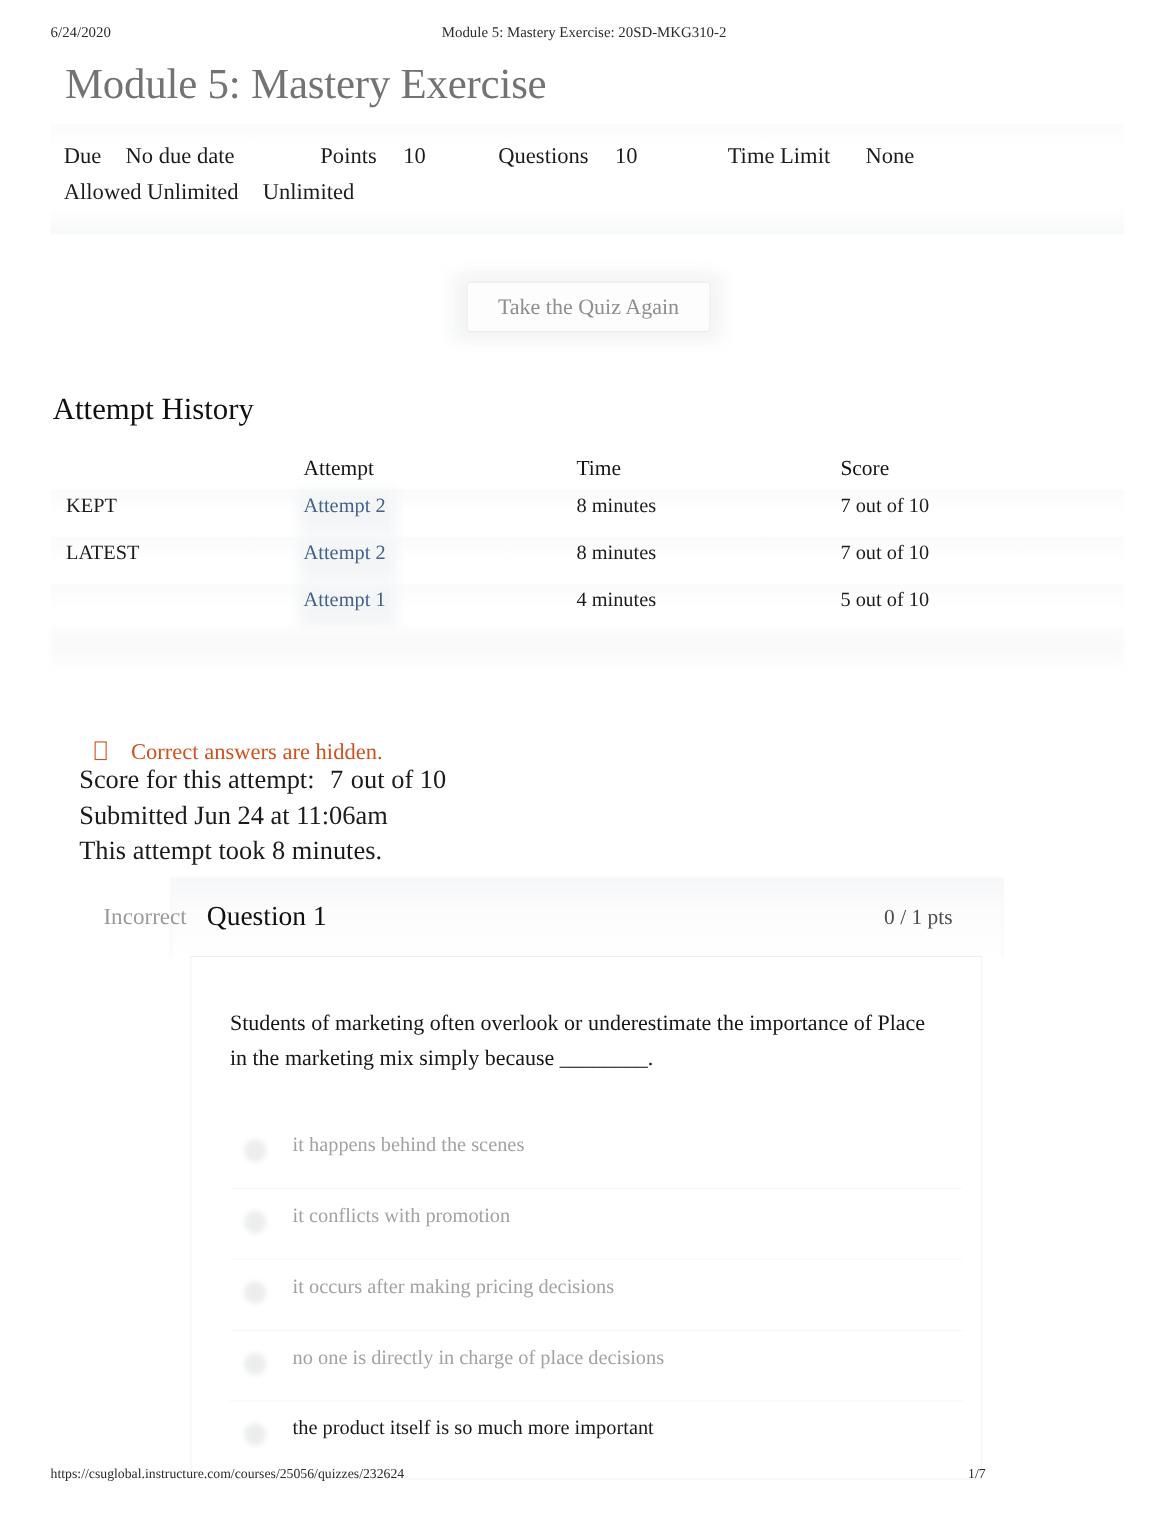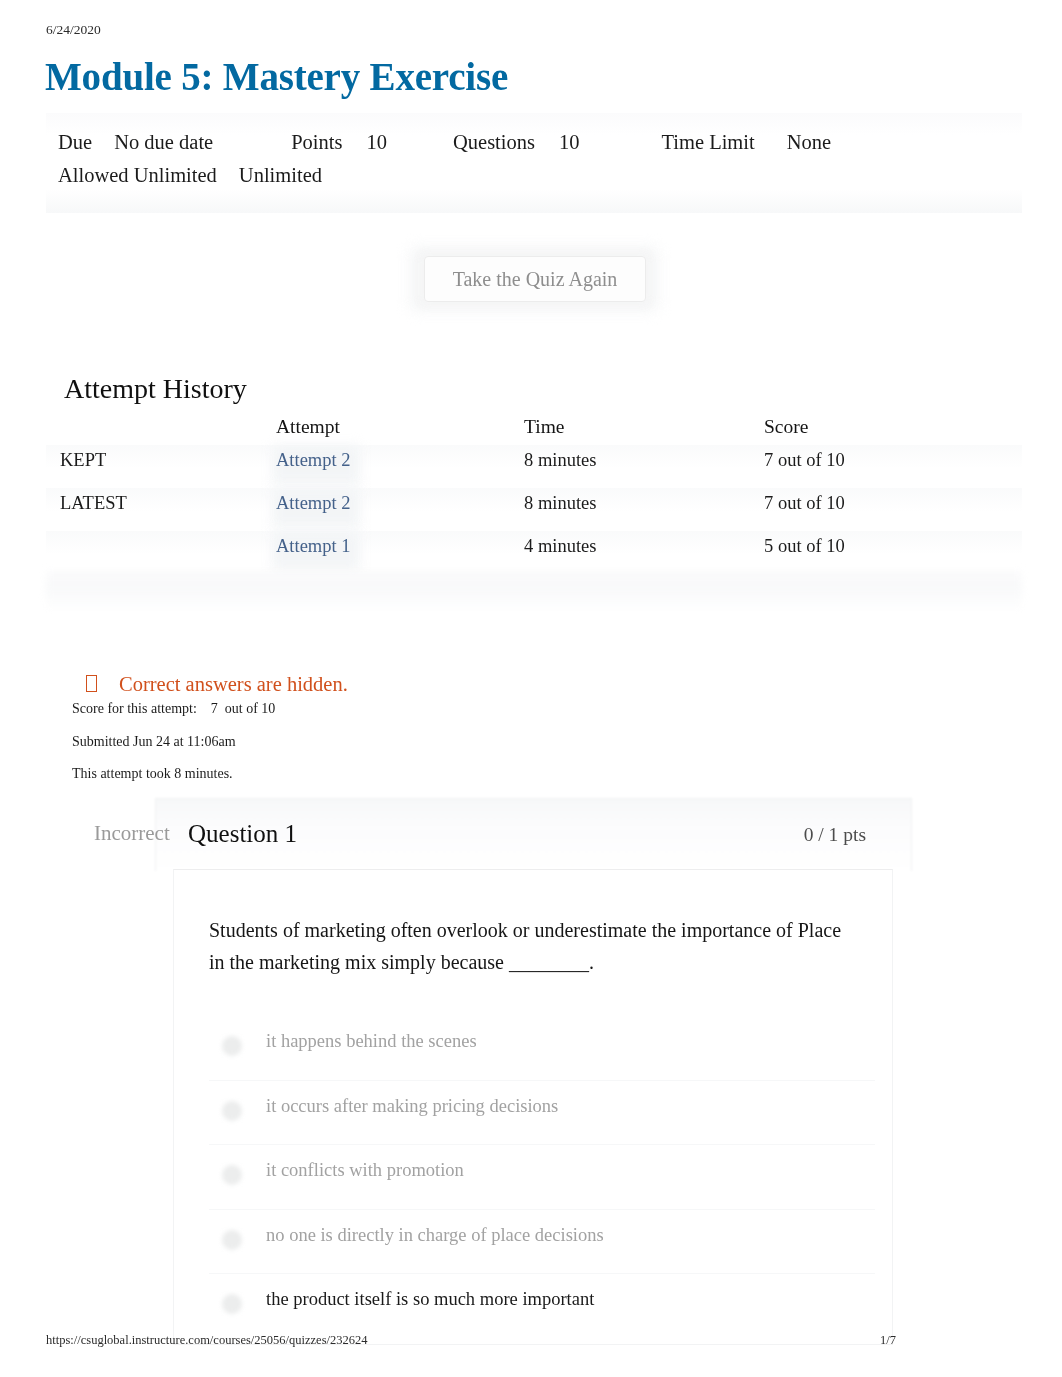"Module 5: Mastery Exercise:" span.ph-title { html: none -> <span>Module 5: Mastery Exercise: 20SD-MKG310-2</span> }
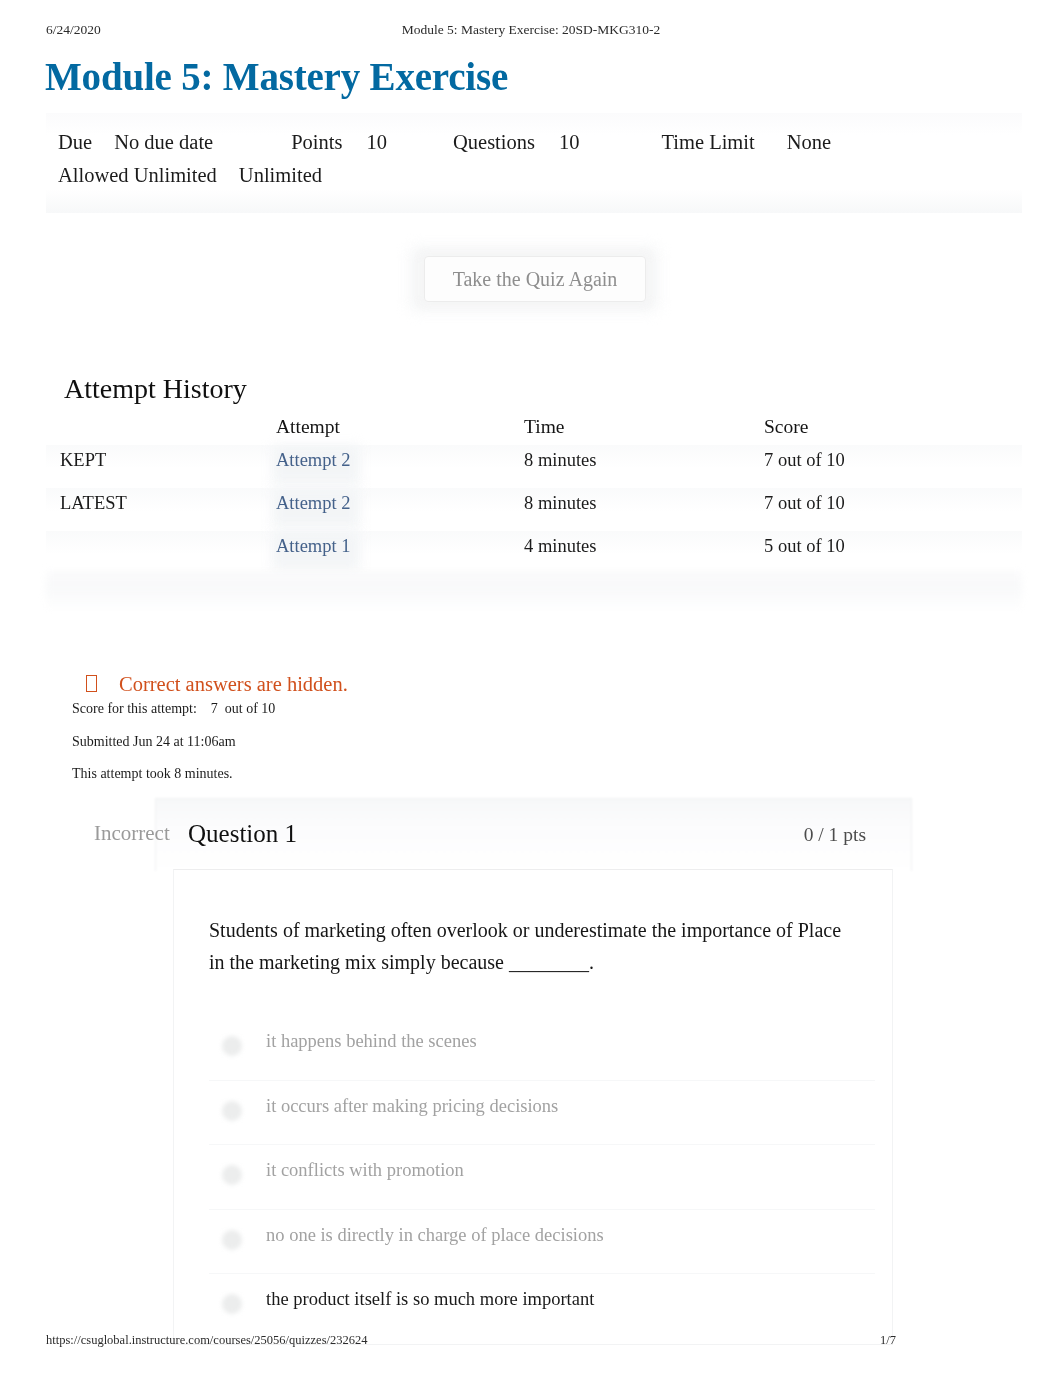"Module 5: Mastery Exercise" .page-title { color: #0369a1 -> #737373; font-weight: bold -> normal; left: 45px -> 59px }
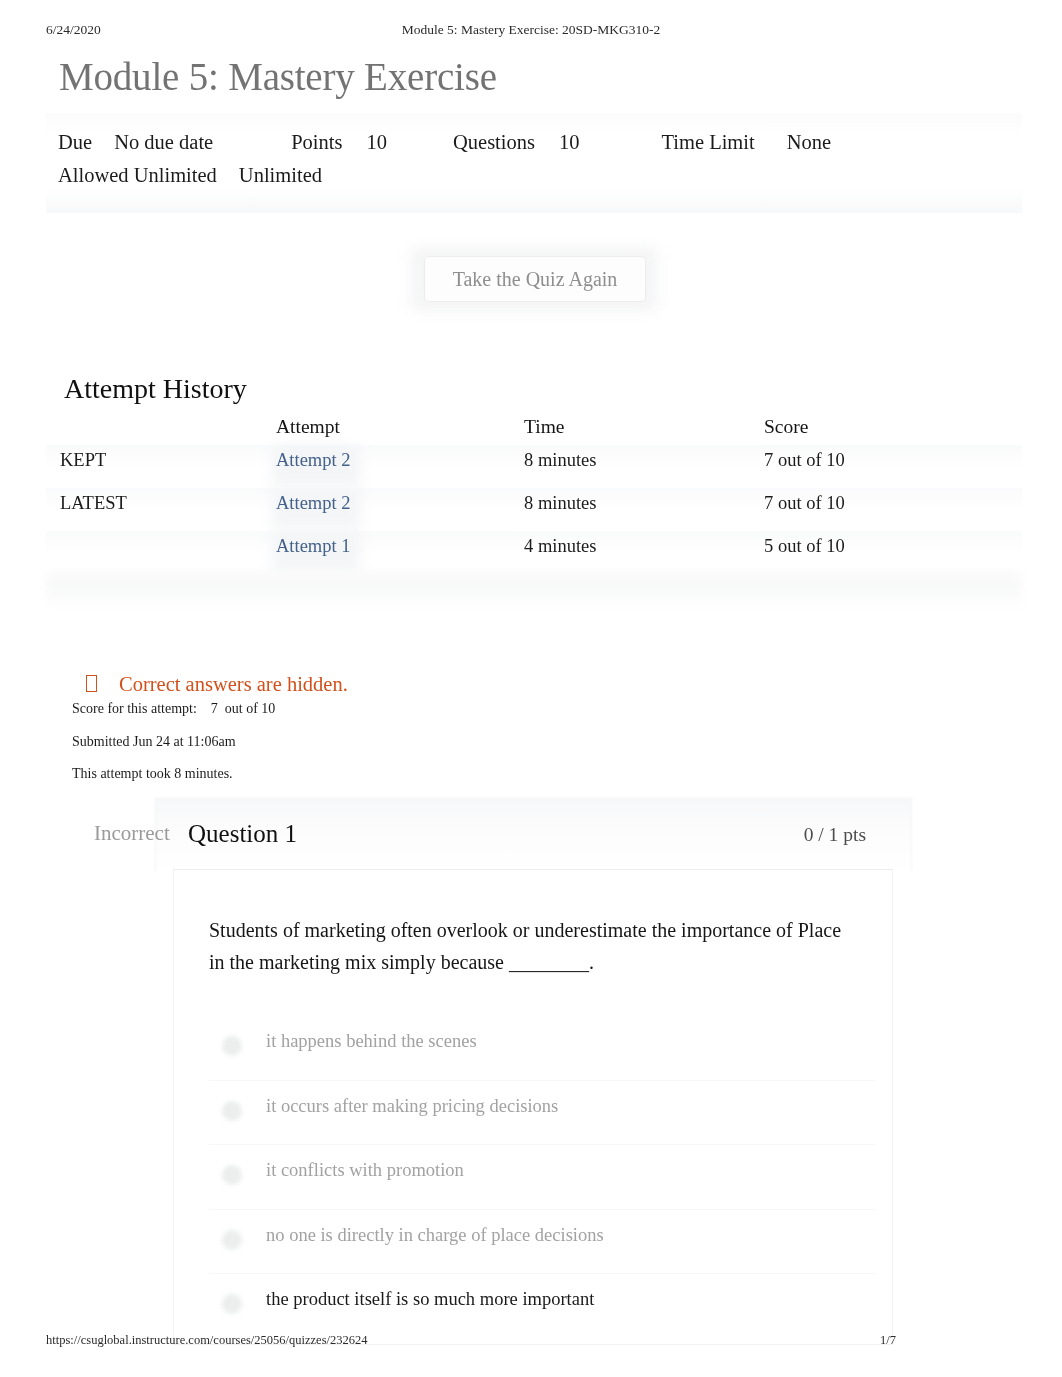"Attempt History" .ah-title { margin: 16px -> 0 }
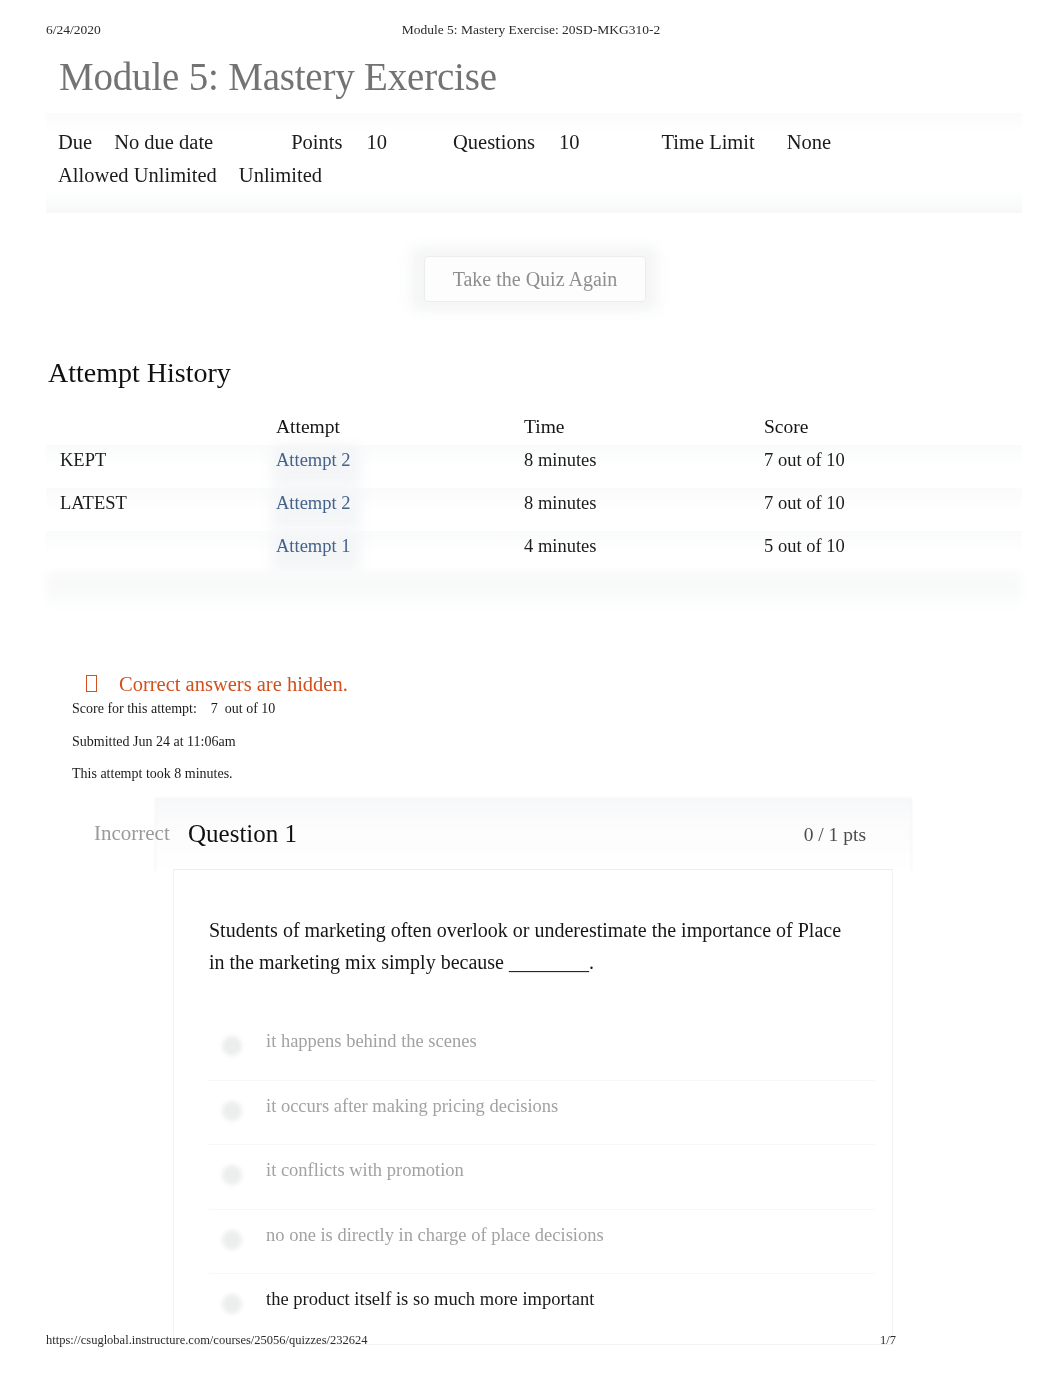"Score for this attempt: 7" .attempt-info { font-size: 14px -> 24px }
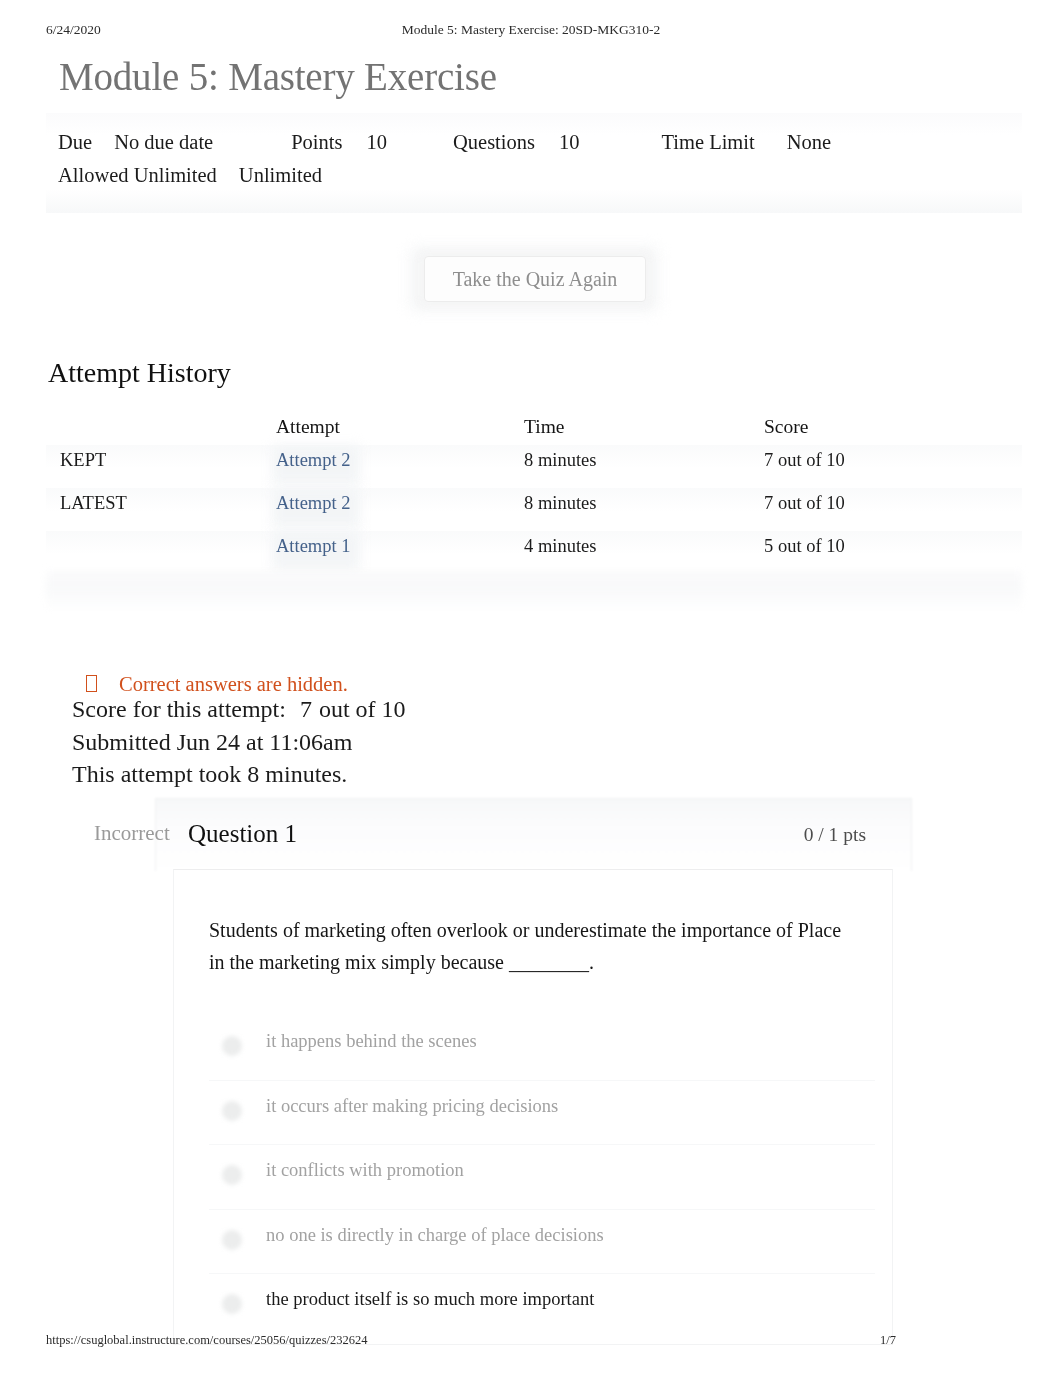"it occurs after making pricing" div.ans-row { order: before "it conflicts with promotion" -> after "it conflicts with promotion" }
